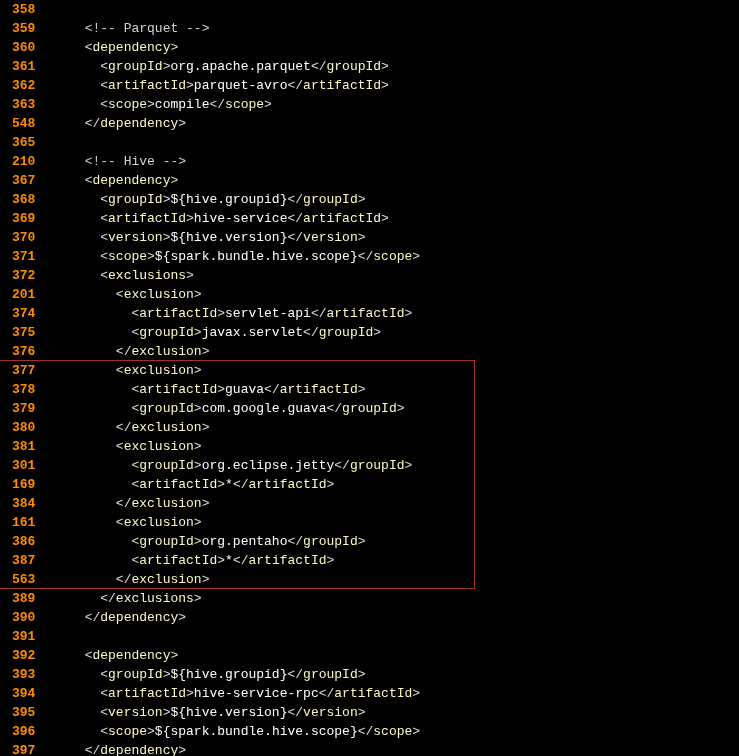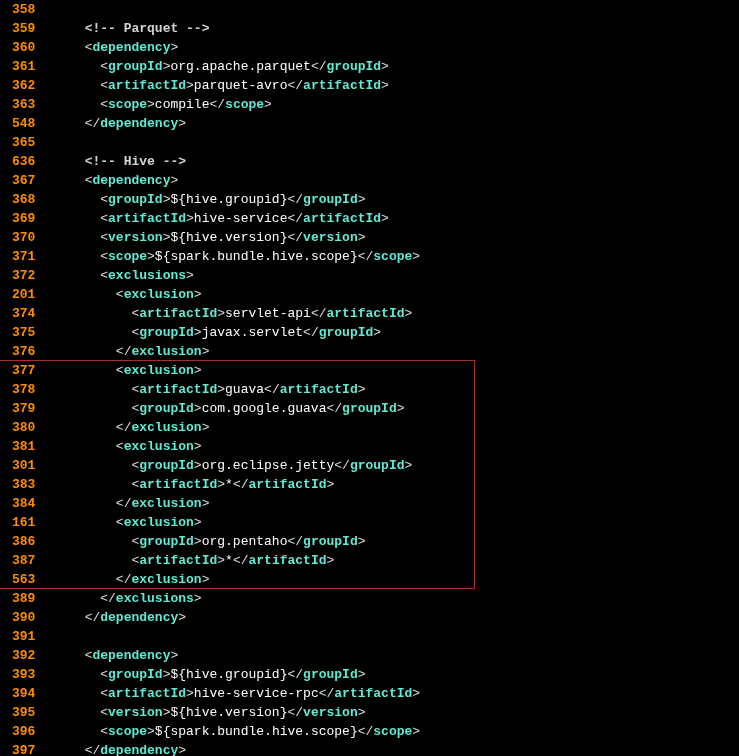"<!-- Parquet -->" .cm { font-weight: bold -> normal }
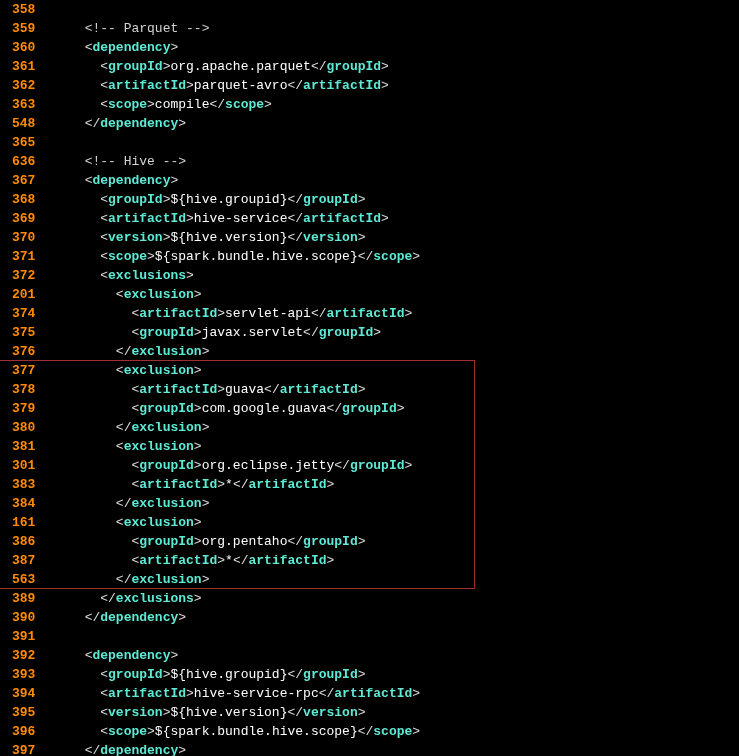"dependency" .tg { color: #5eead4 -> #fef9c3; font-weight: bold -> normal }
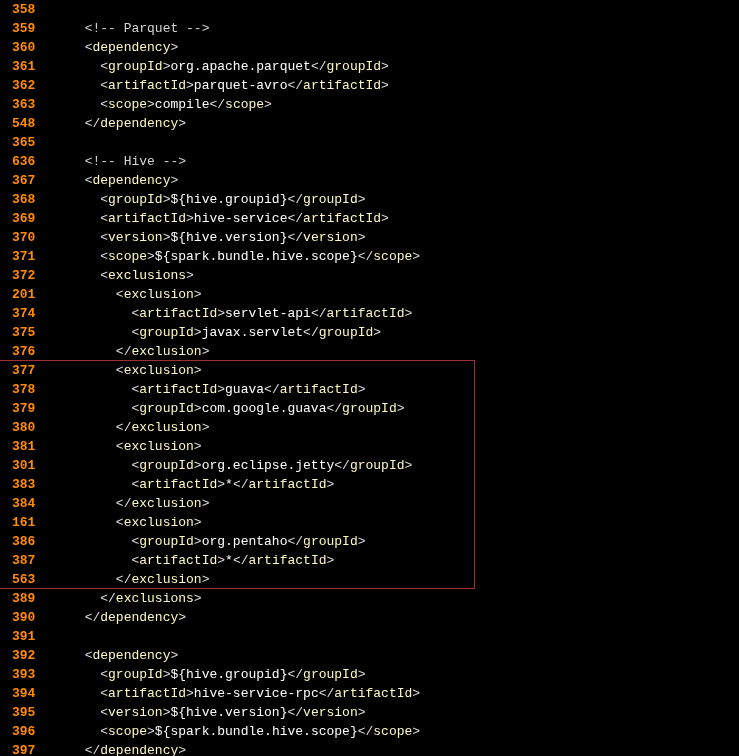"636" div.ln { text: 636 -> 210 }
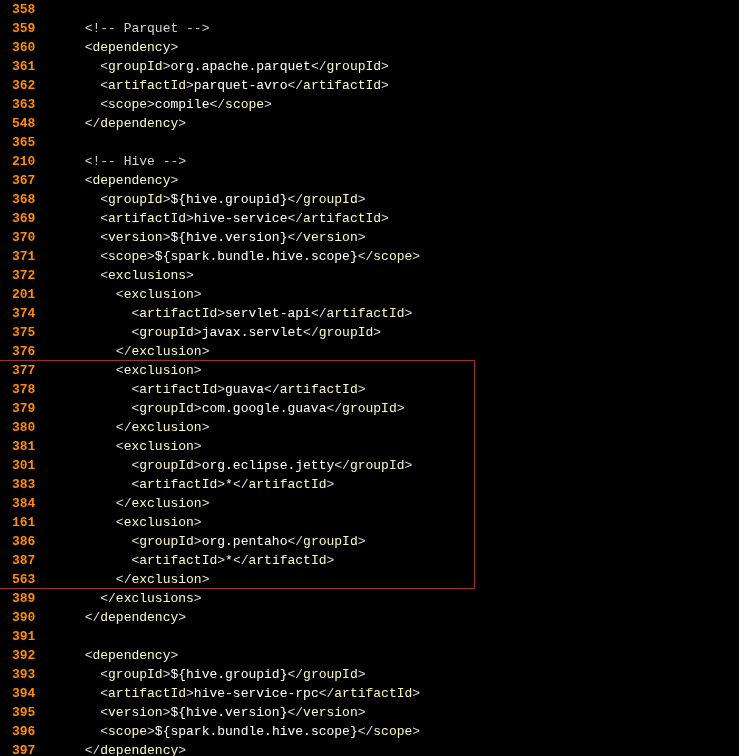"383" div.ln { text: 383 -> 169 }
